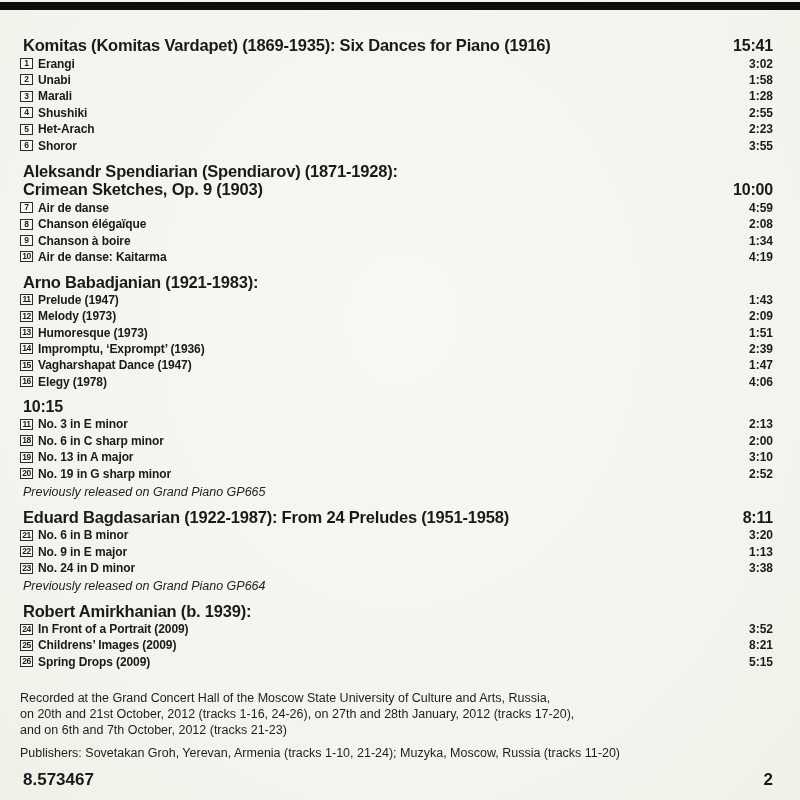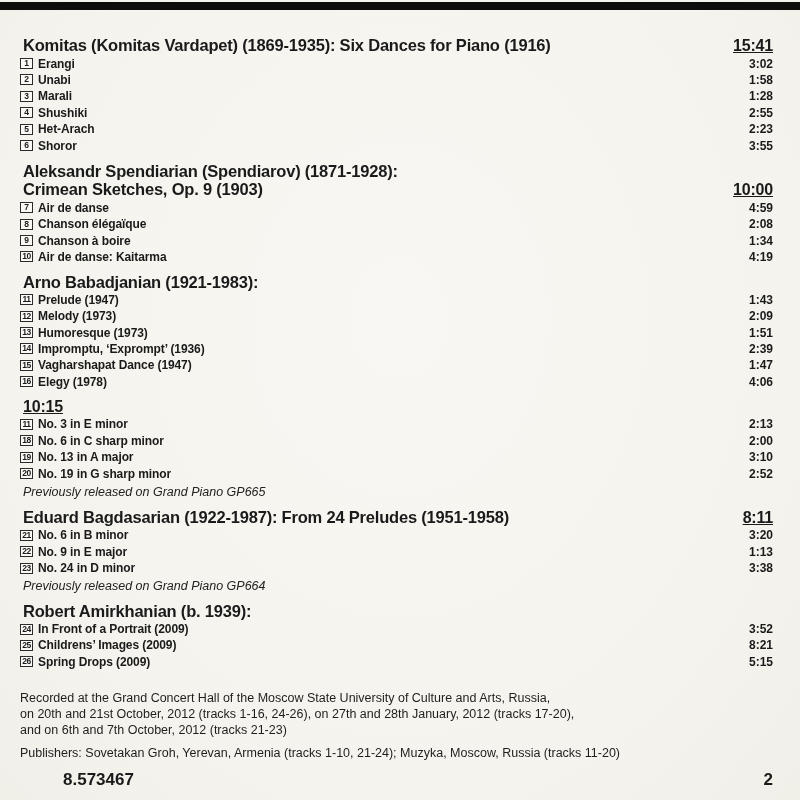"15:41" .htime { text-decoration: underline -> none }
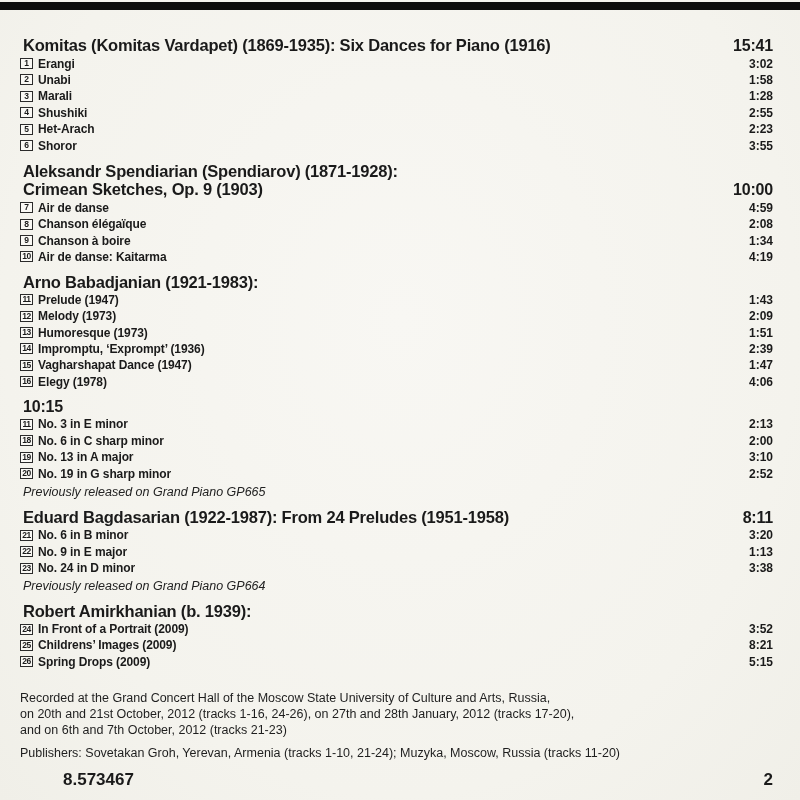"8.573467" .bottomrow { margin-left: 40px -> none }
